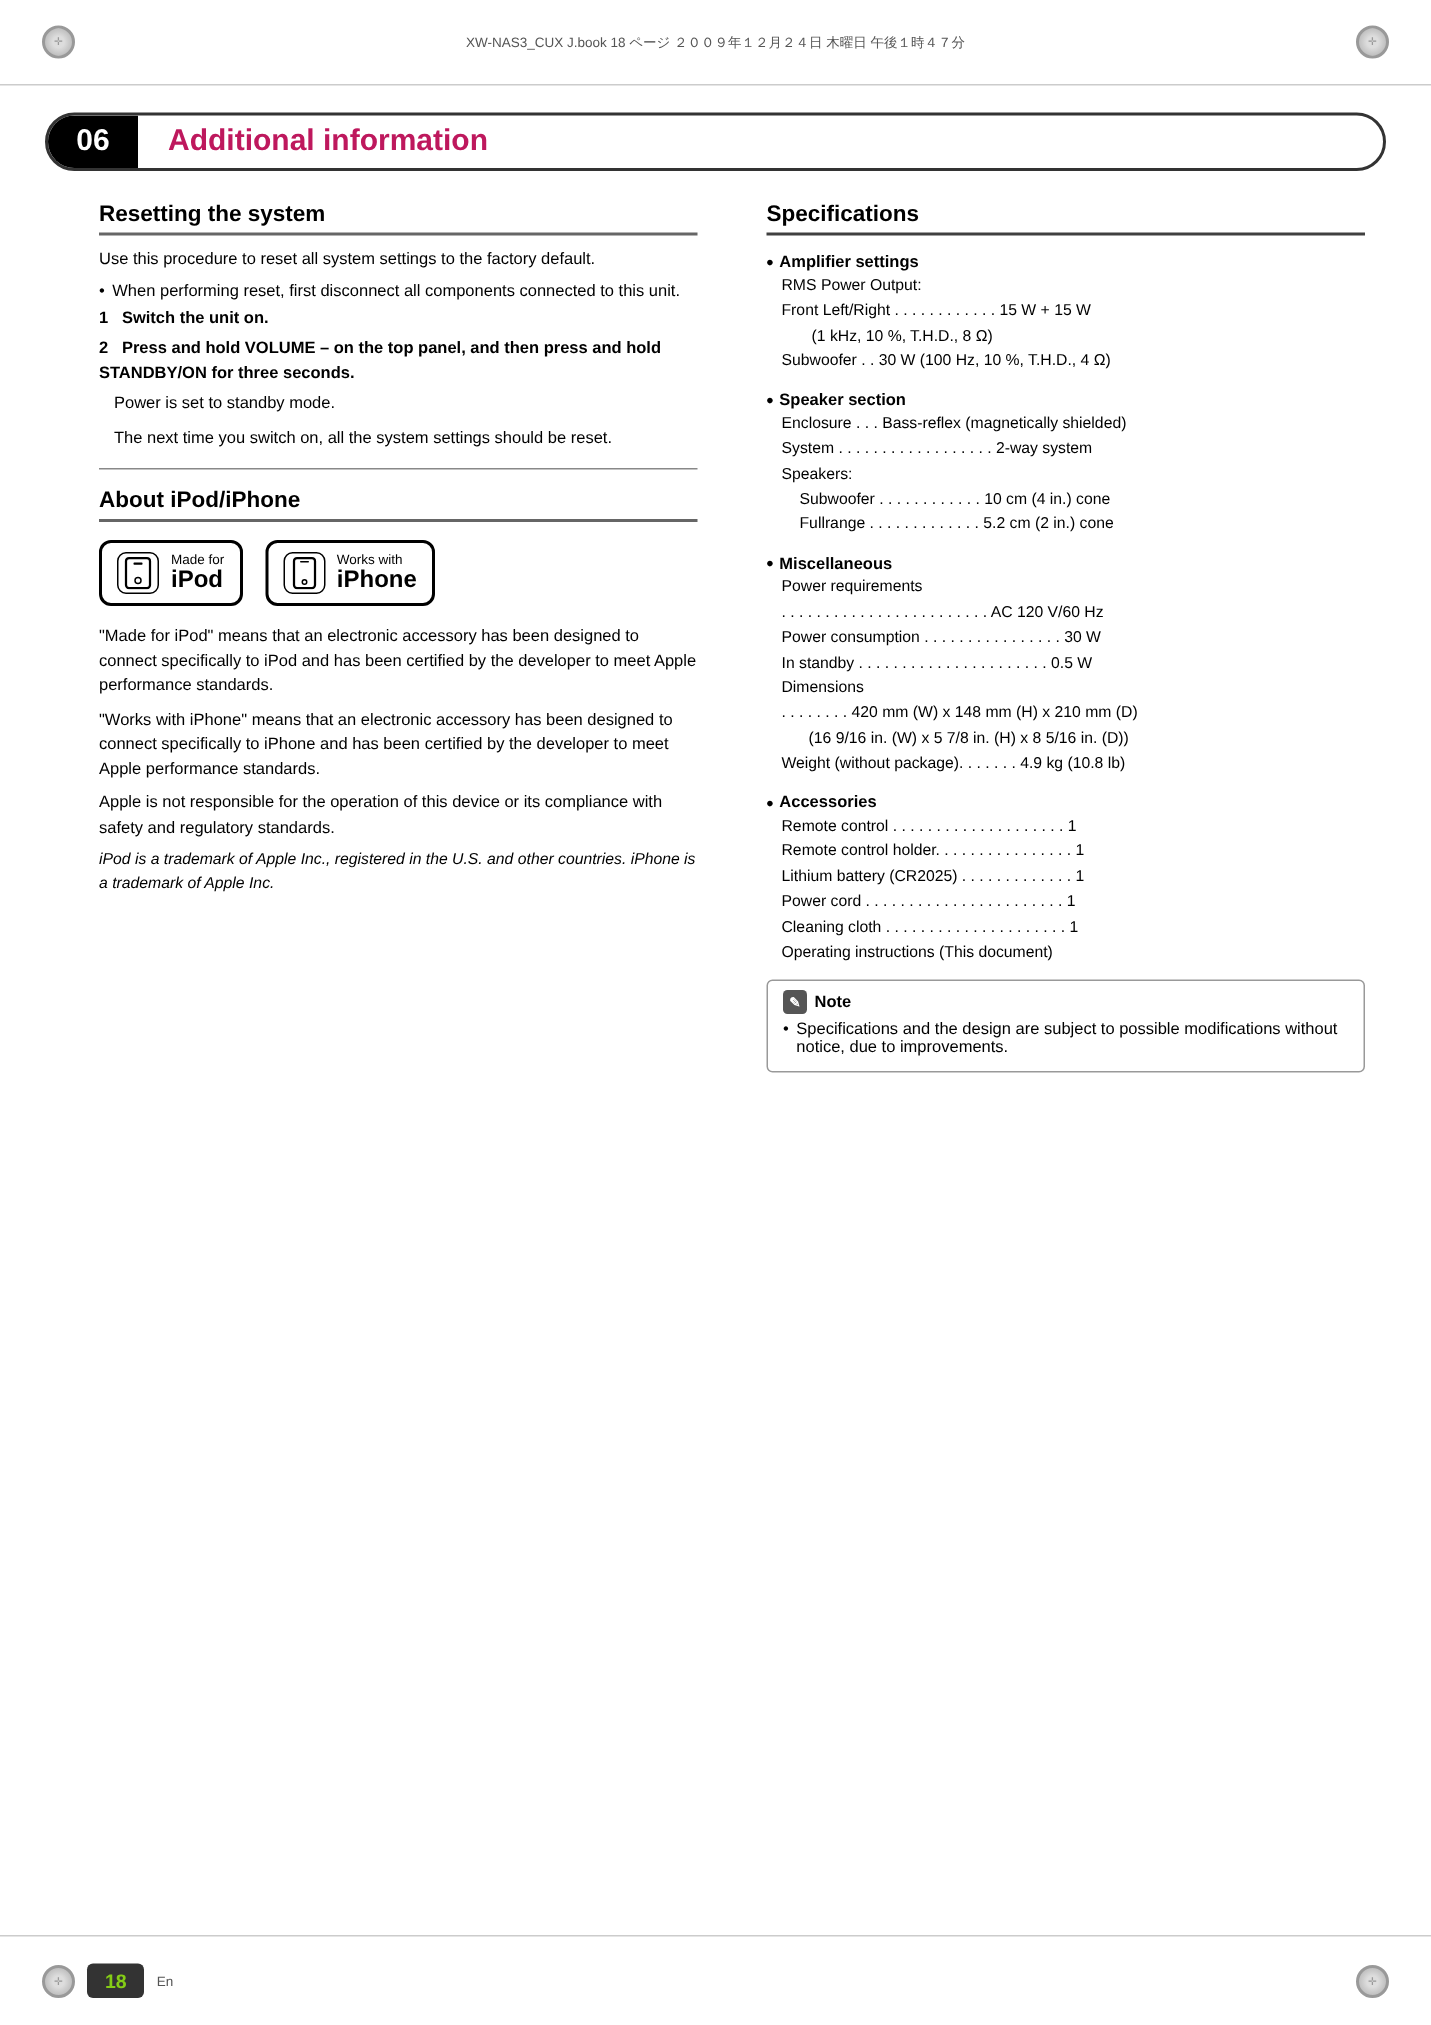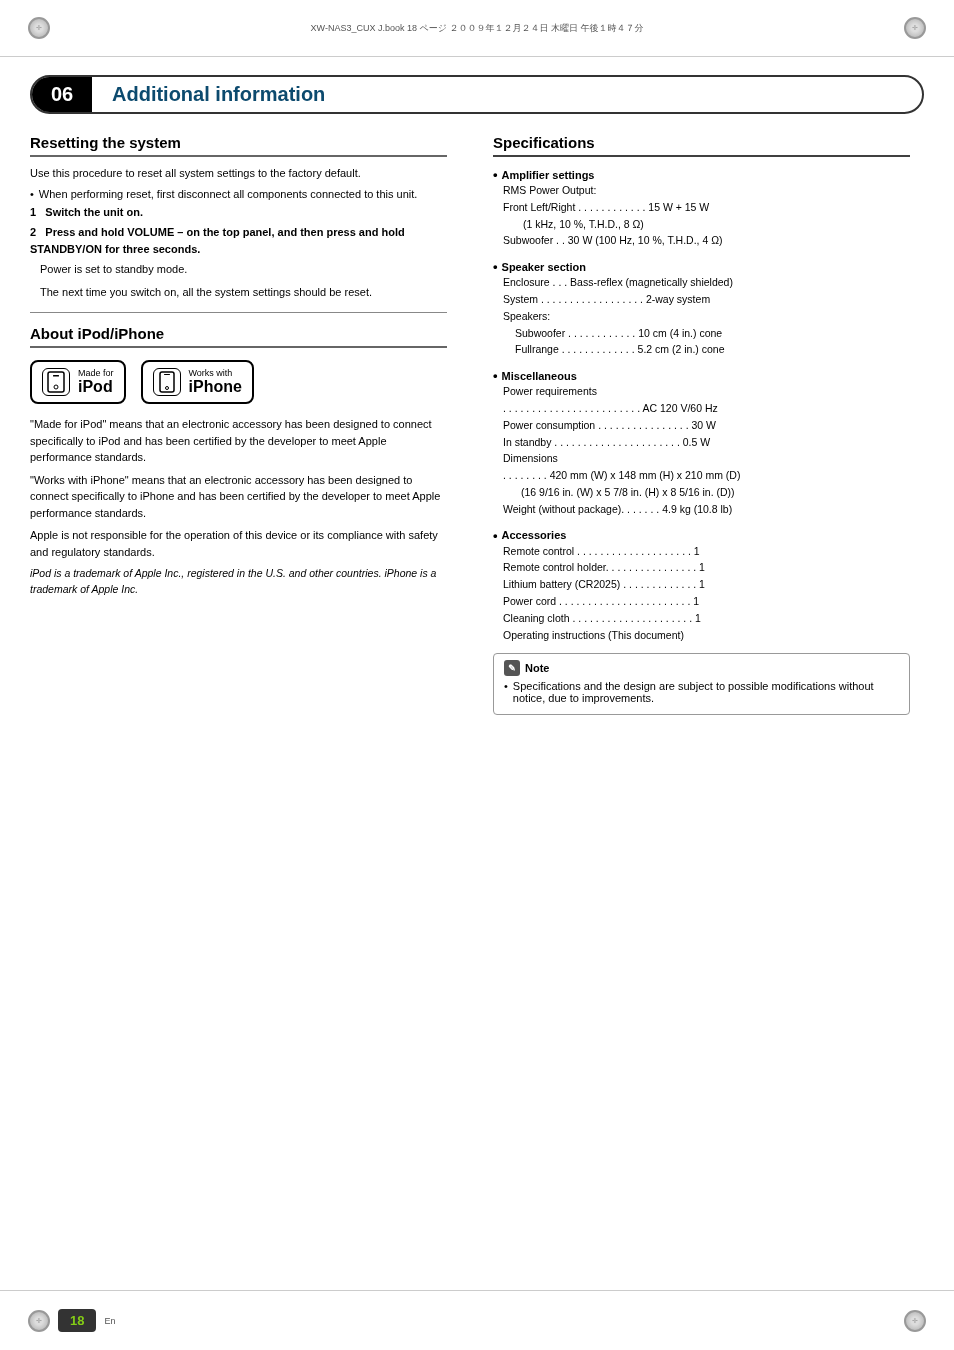"Additional information" .chapter-title { color: #0c4a6e -> #be185d }
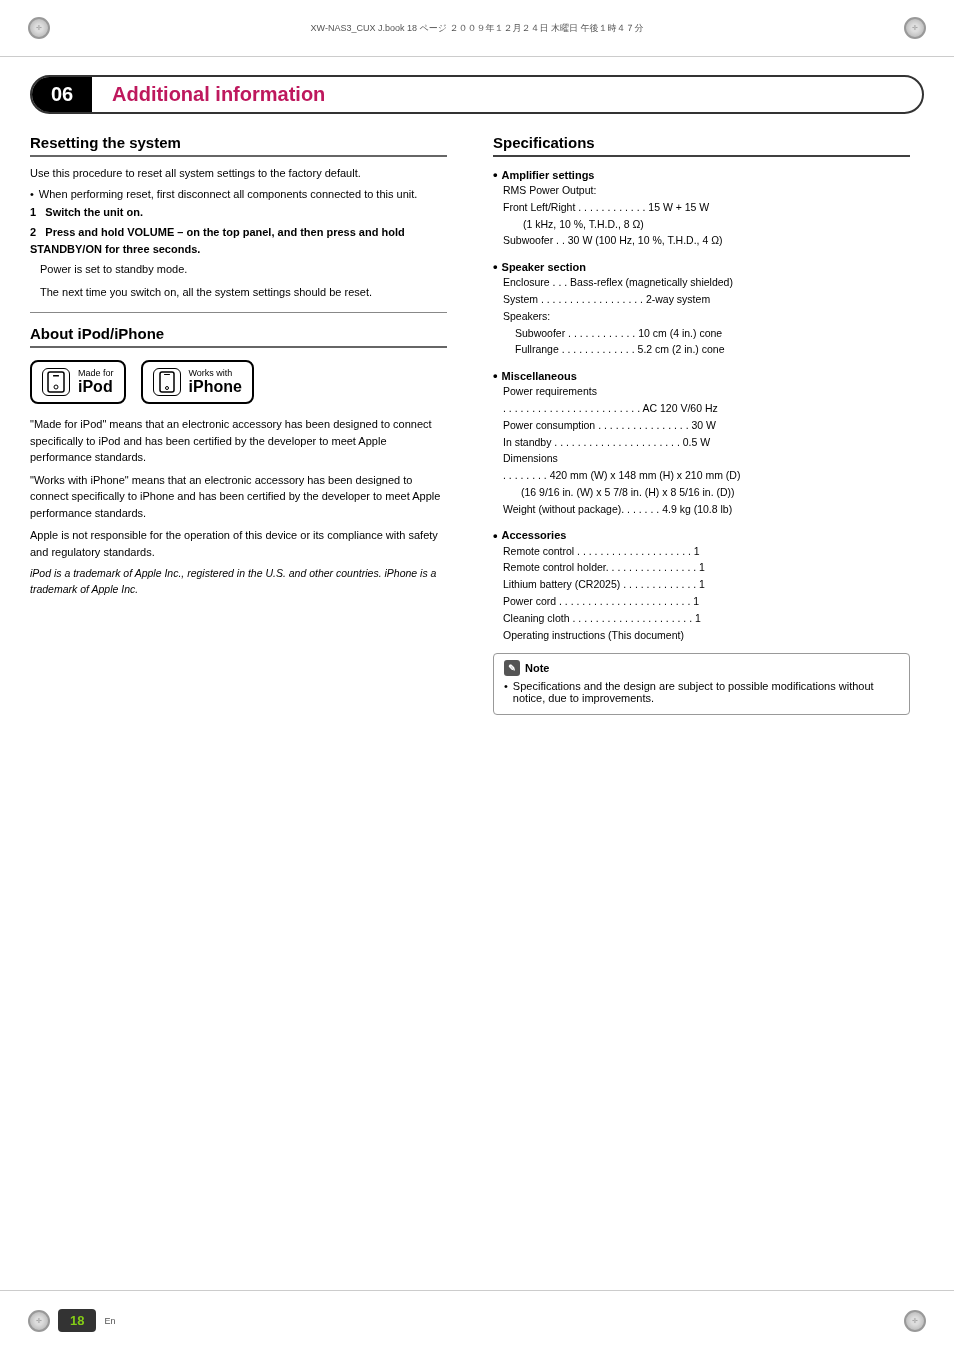"Resetting the system" .content-area { margin-left: none -> 36px }
